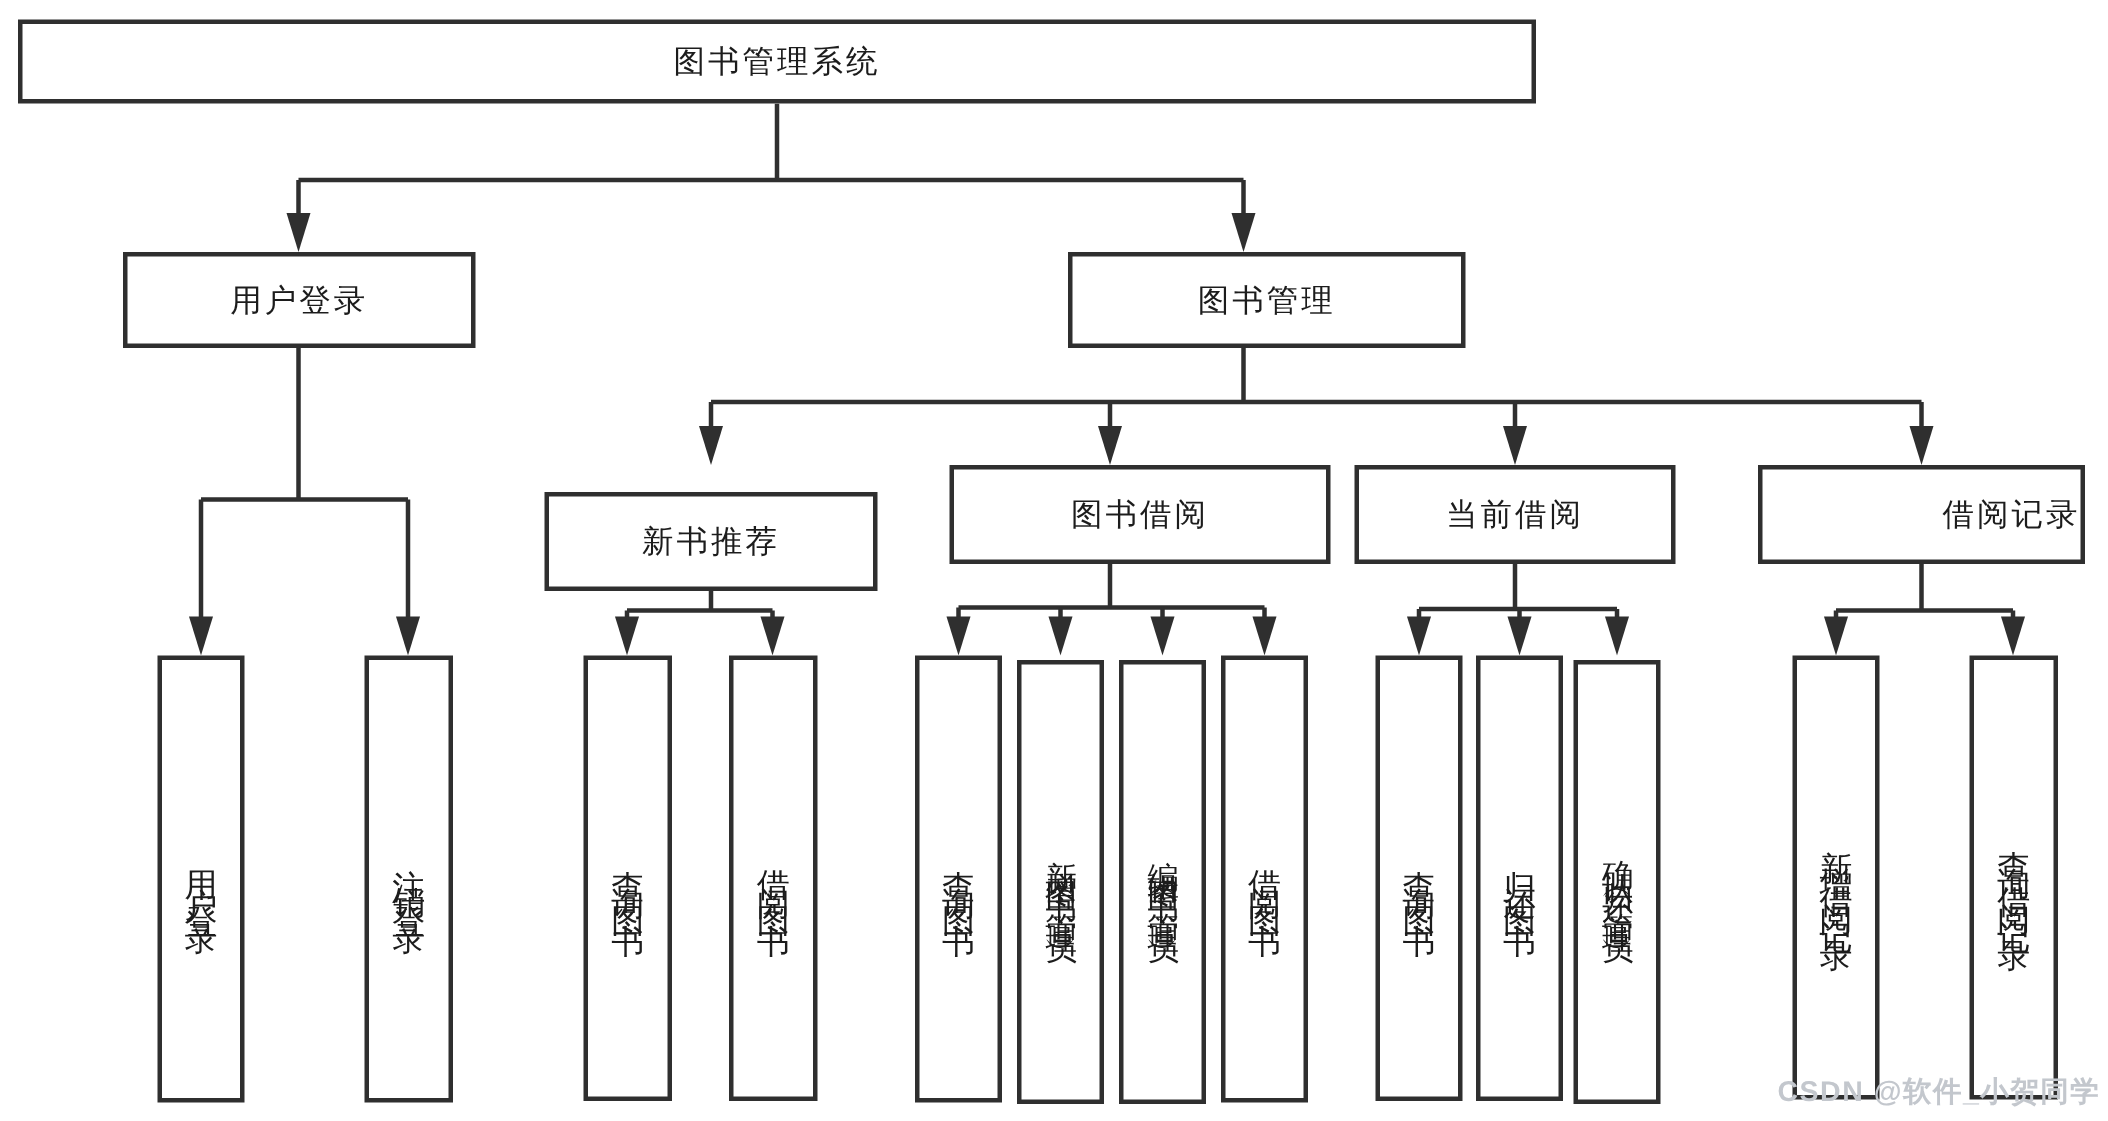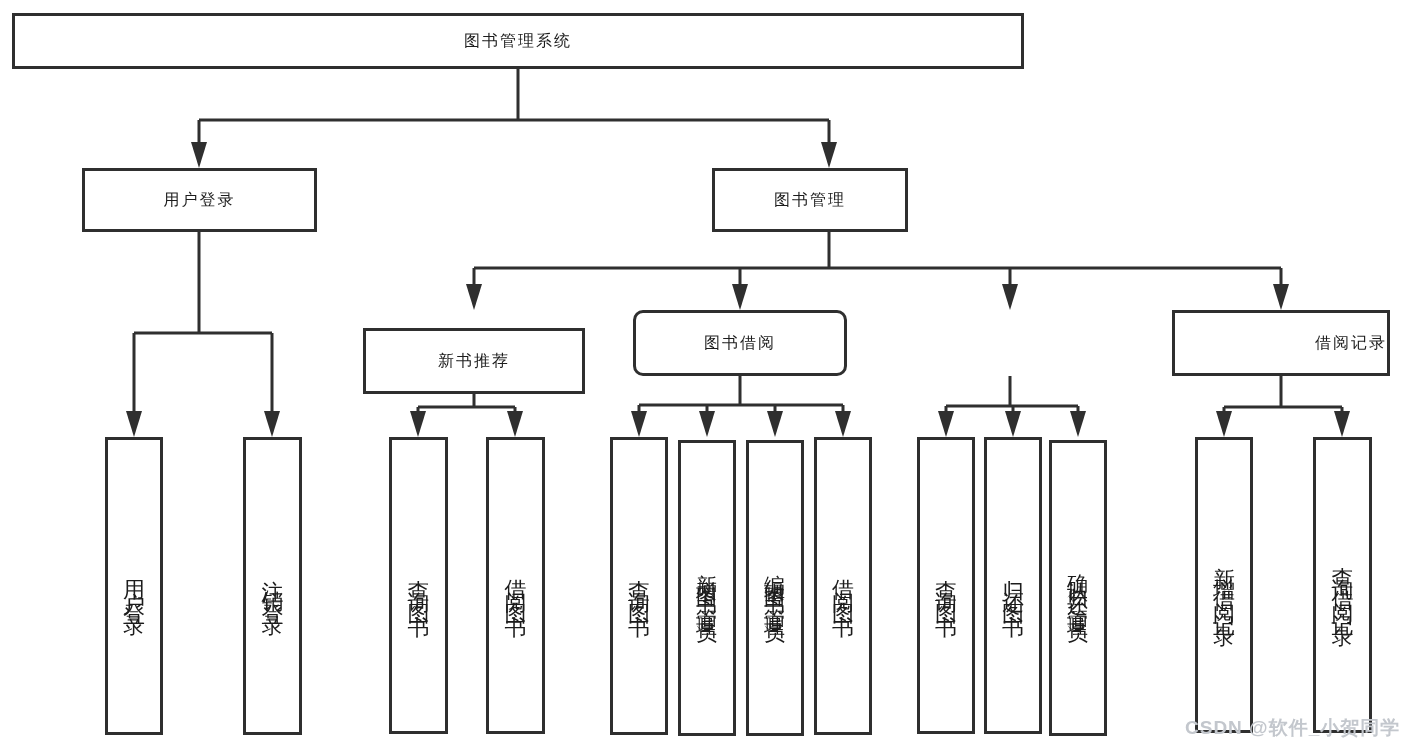"图书管理系统" .node .label { font-size: 16px -> 21px }
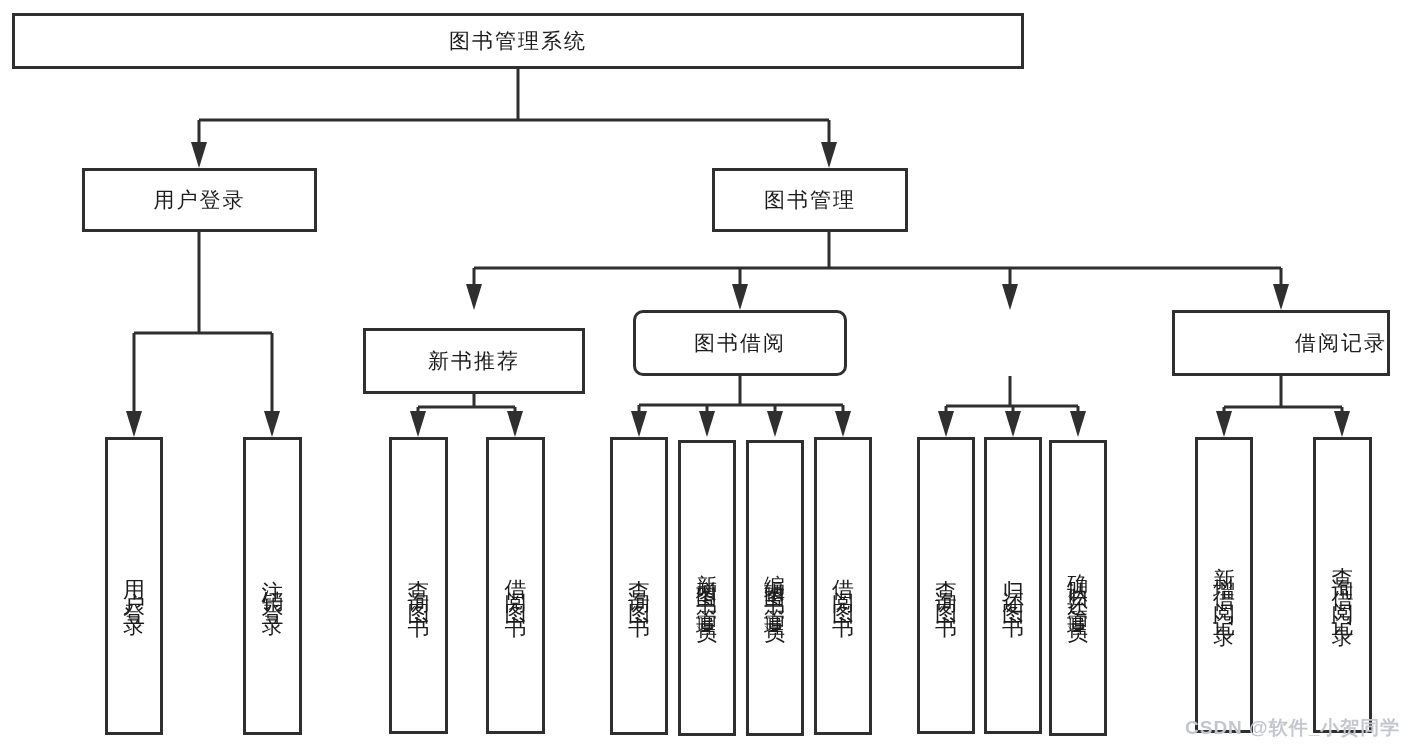"图书管理" div.node { width: 196px -> 265px }
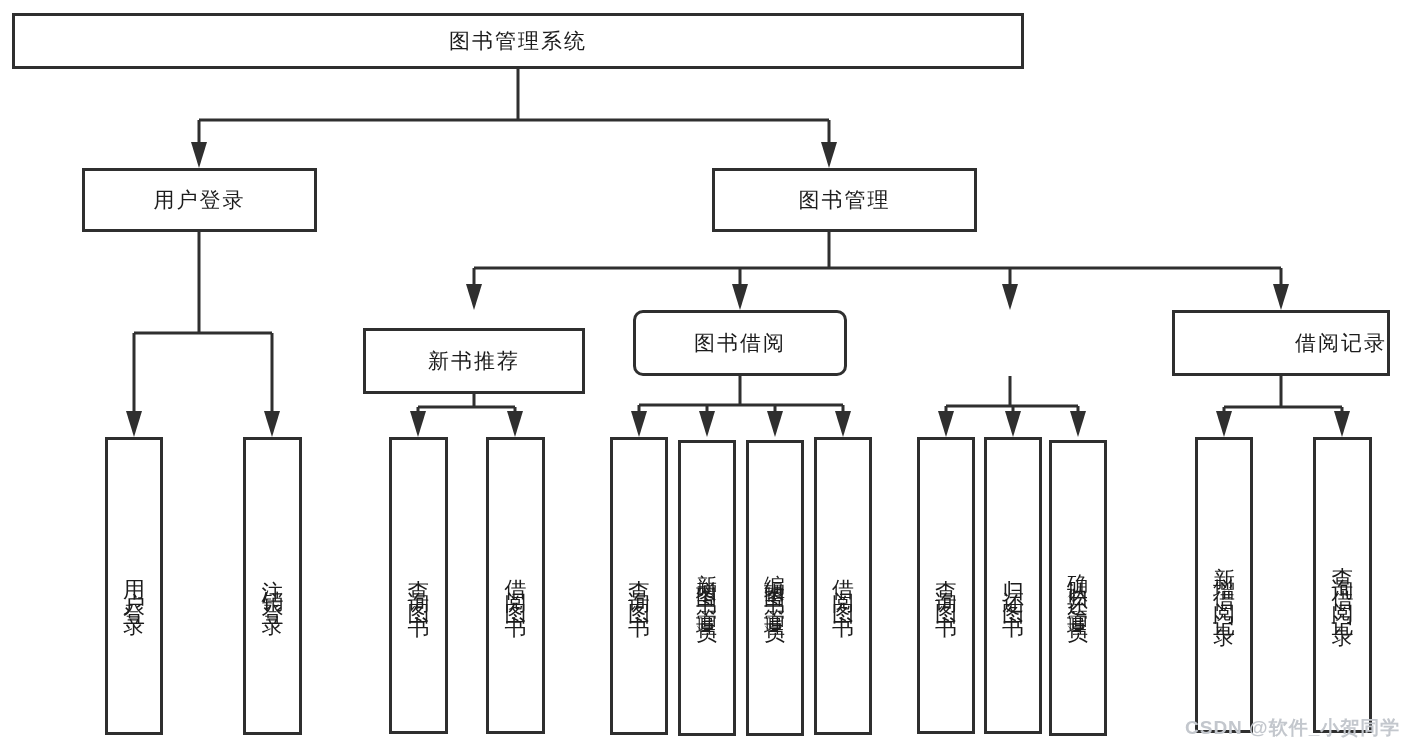"图书借阅" div.node { border-radius: 10px -> none; width: 214px -> 254px }
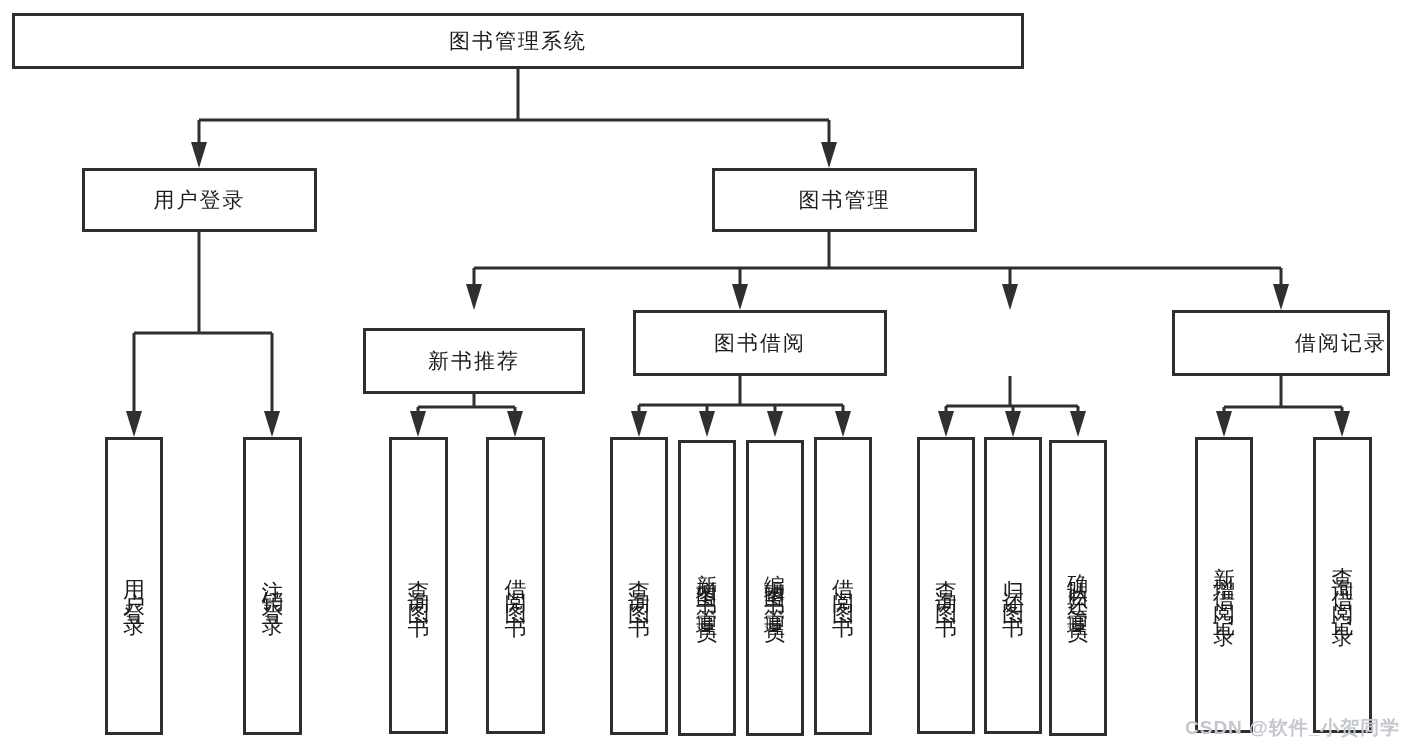"当前借阅" div.node { html: none -> <div> <span>当前借阅</span> </div> }
